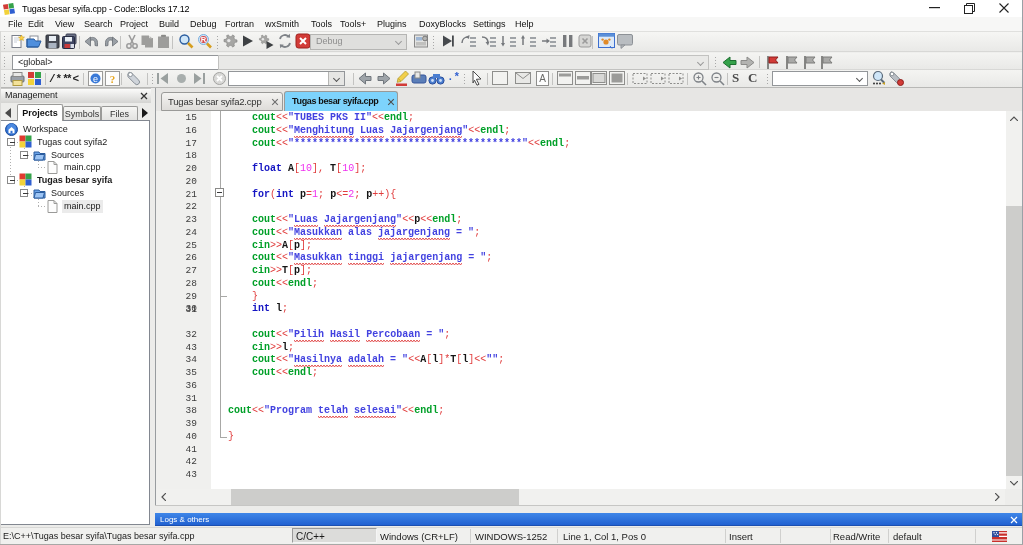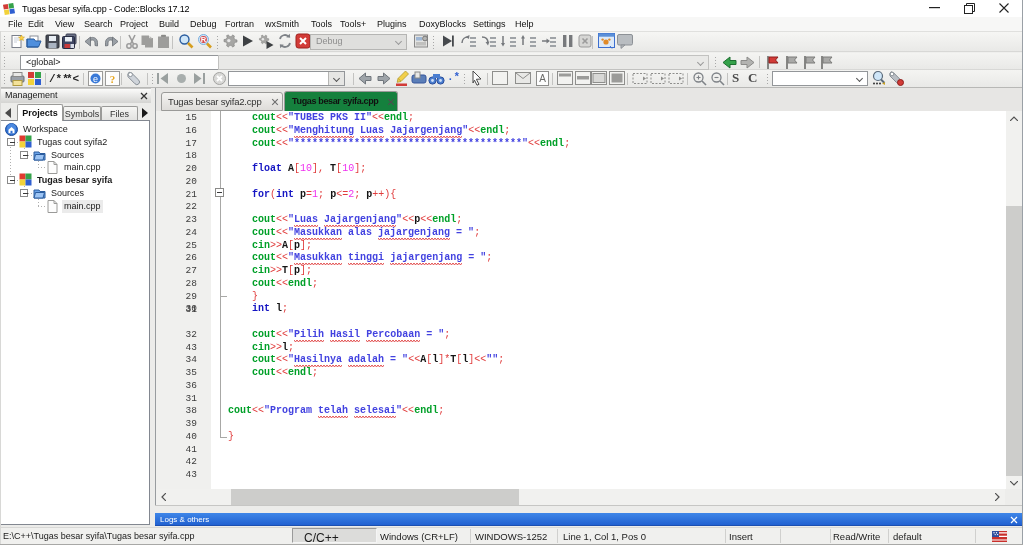"<global>" div.combo { left: 20px -> 12px }
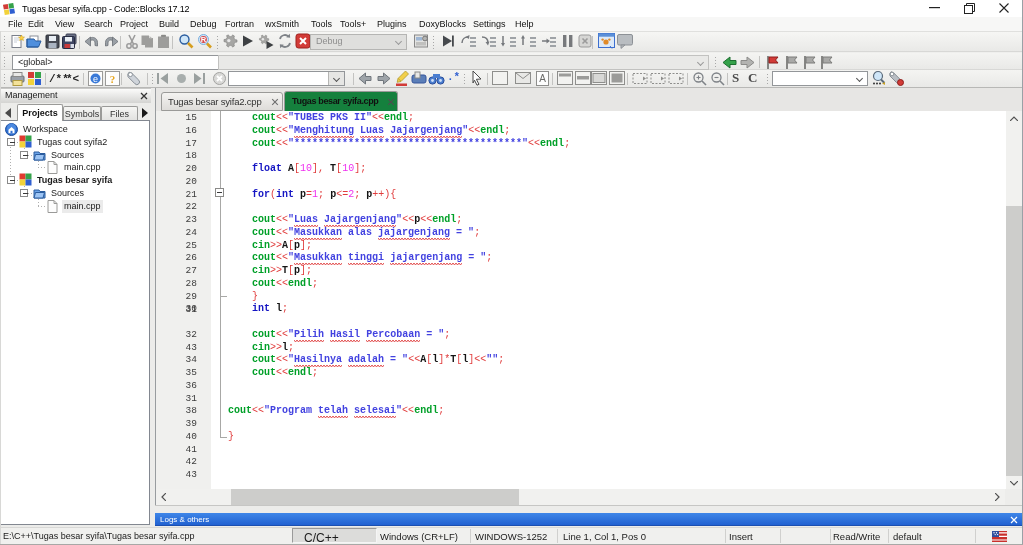"Tugas besar syifa.cpp" div.abs { background: #15803d -> #7dd3fc }
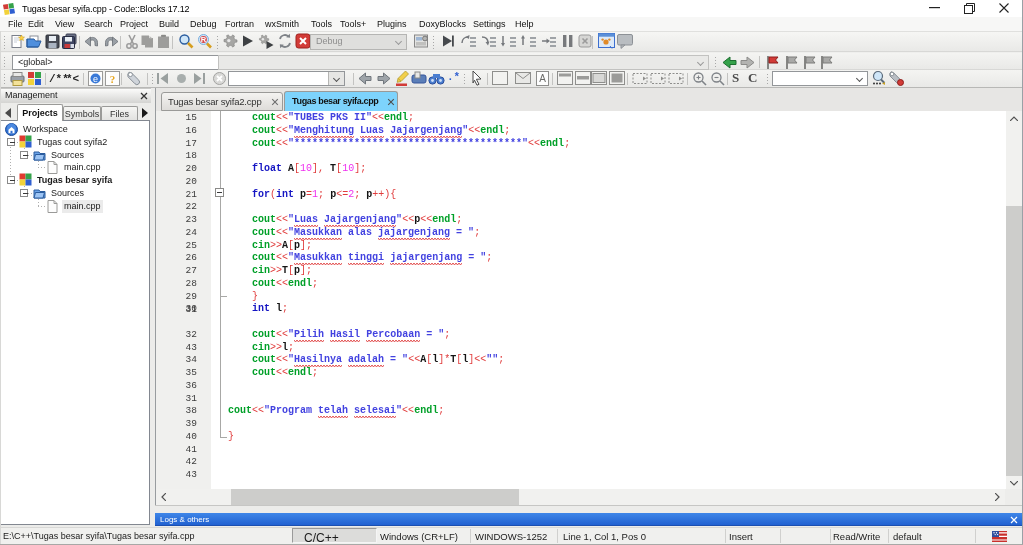"C/C++" div { font-size: 12px -> 10px; left: 304px -> 296px }
